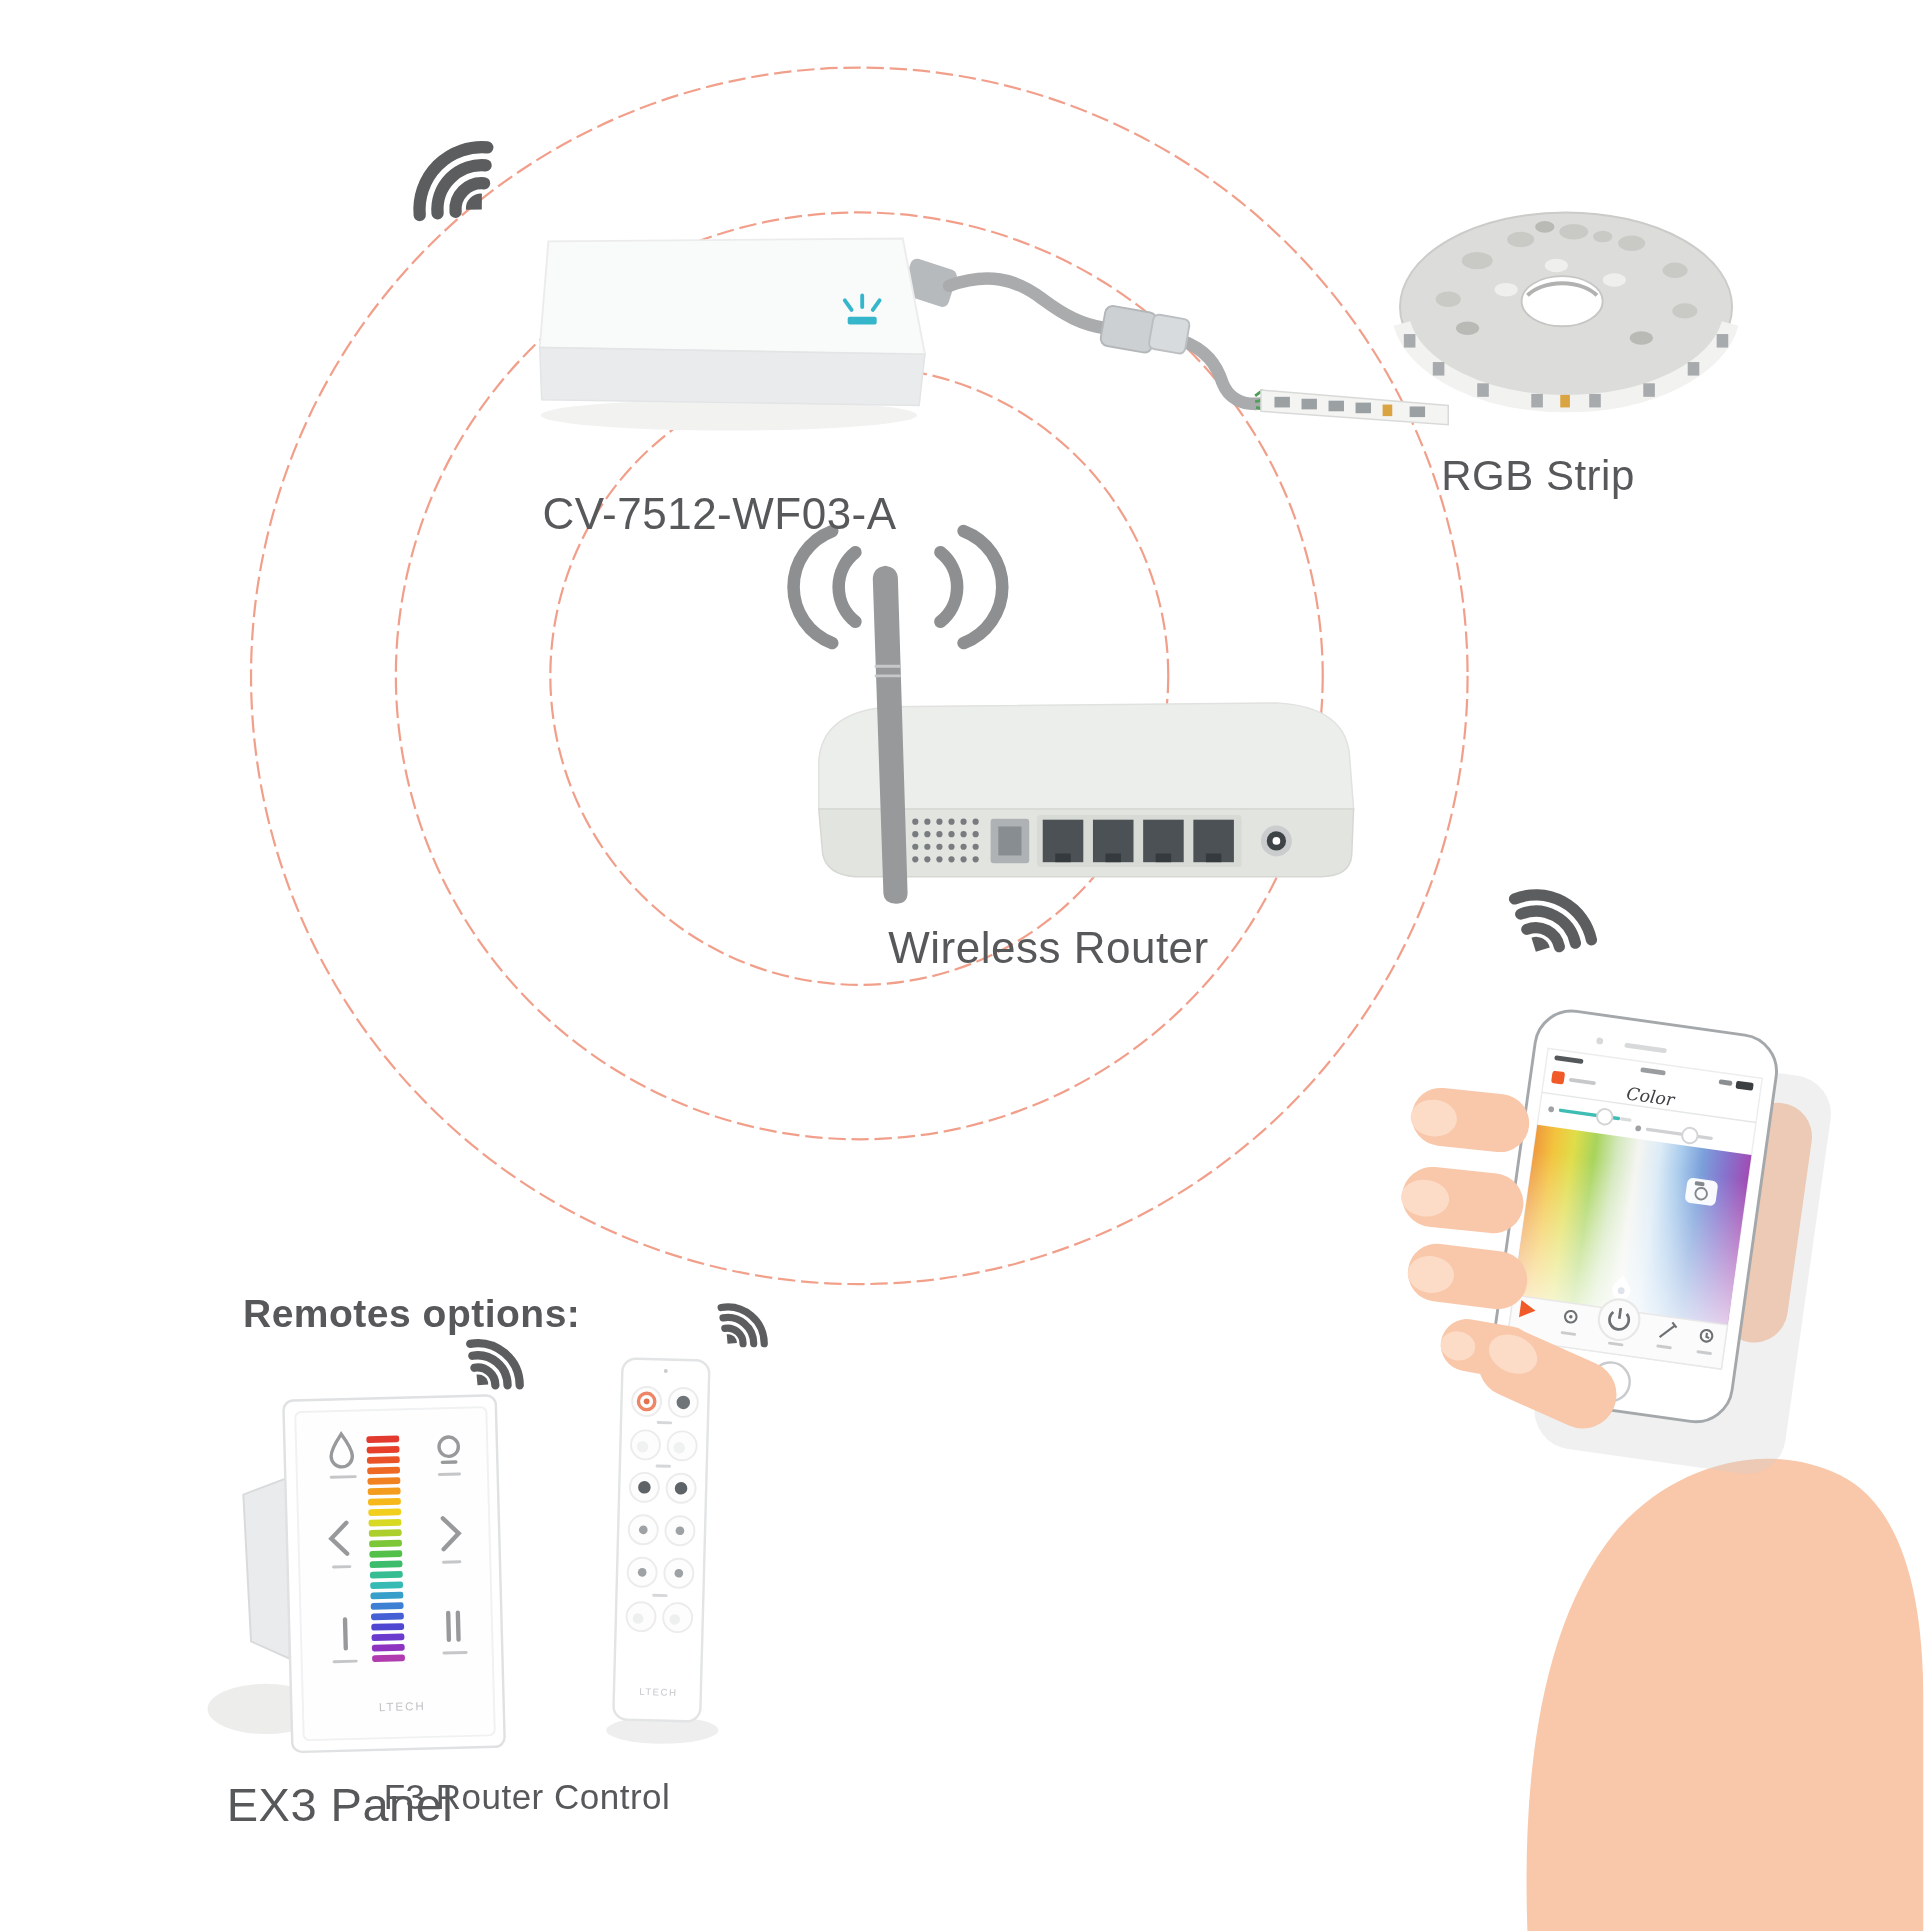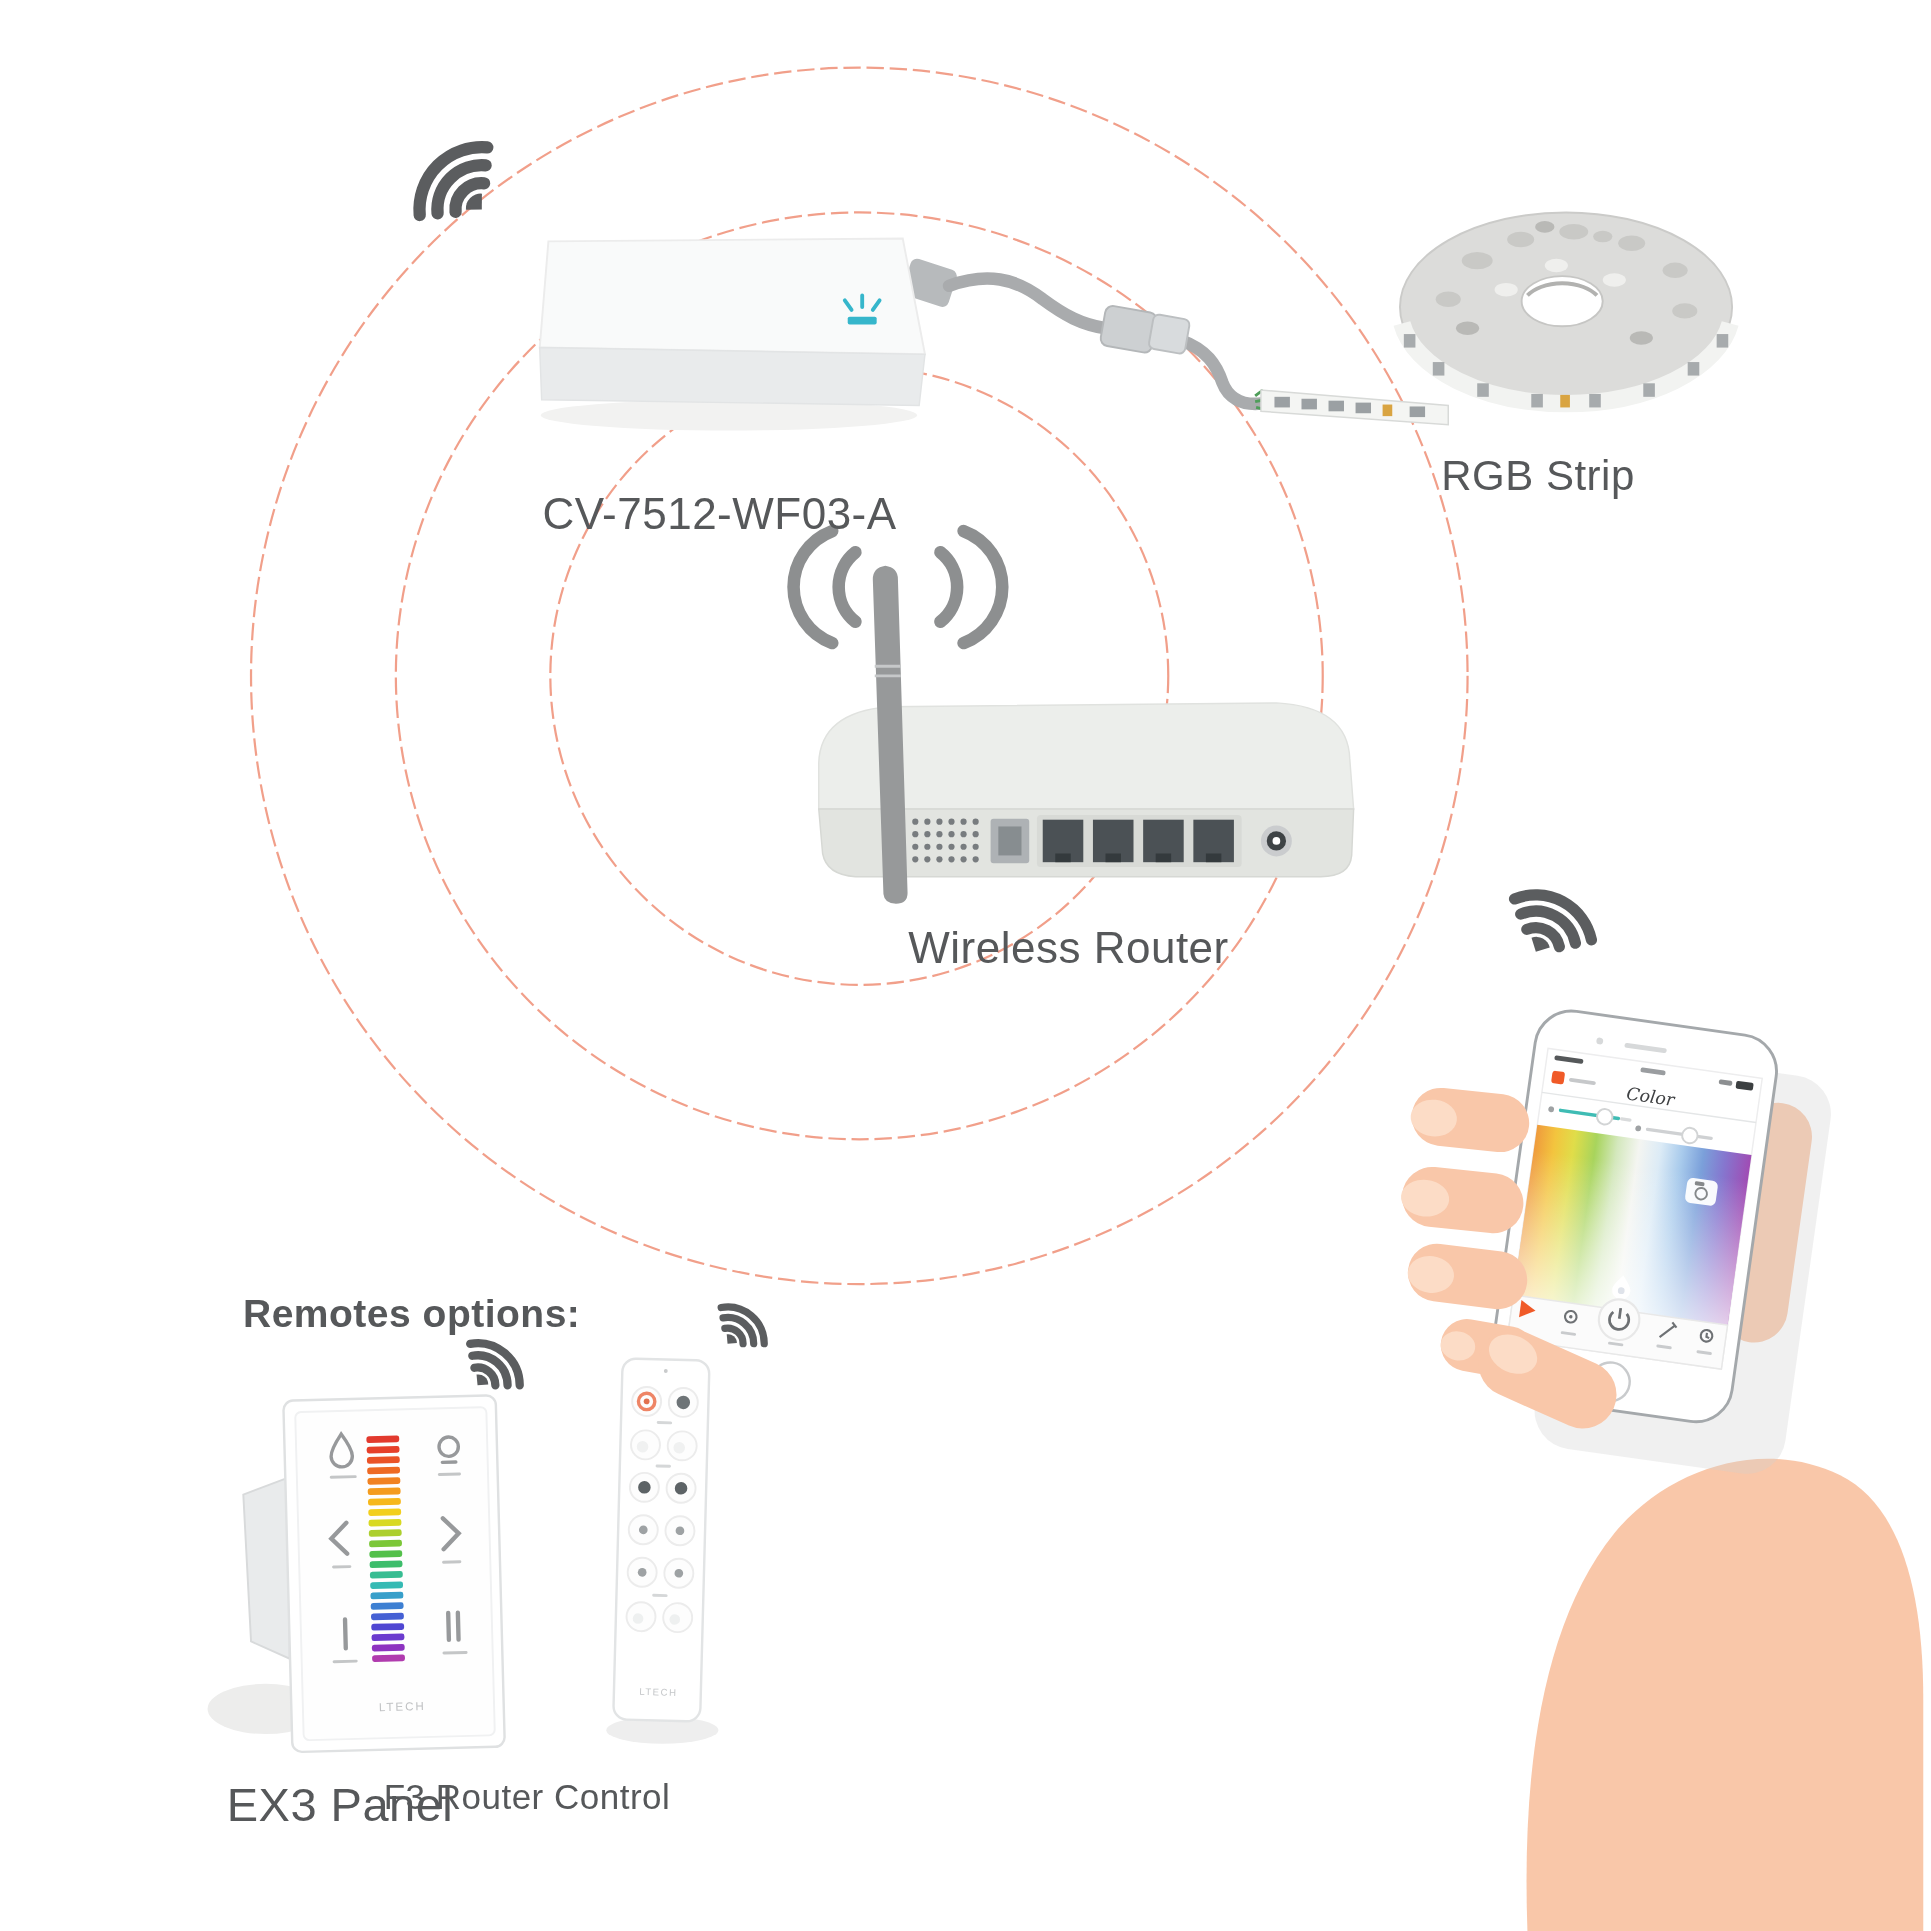"Wireless Router" #lbl-router { left: 827px -> 807px }
